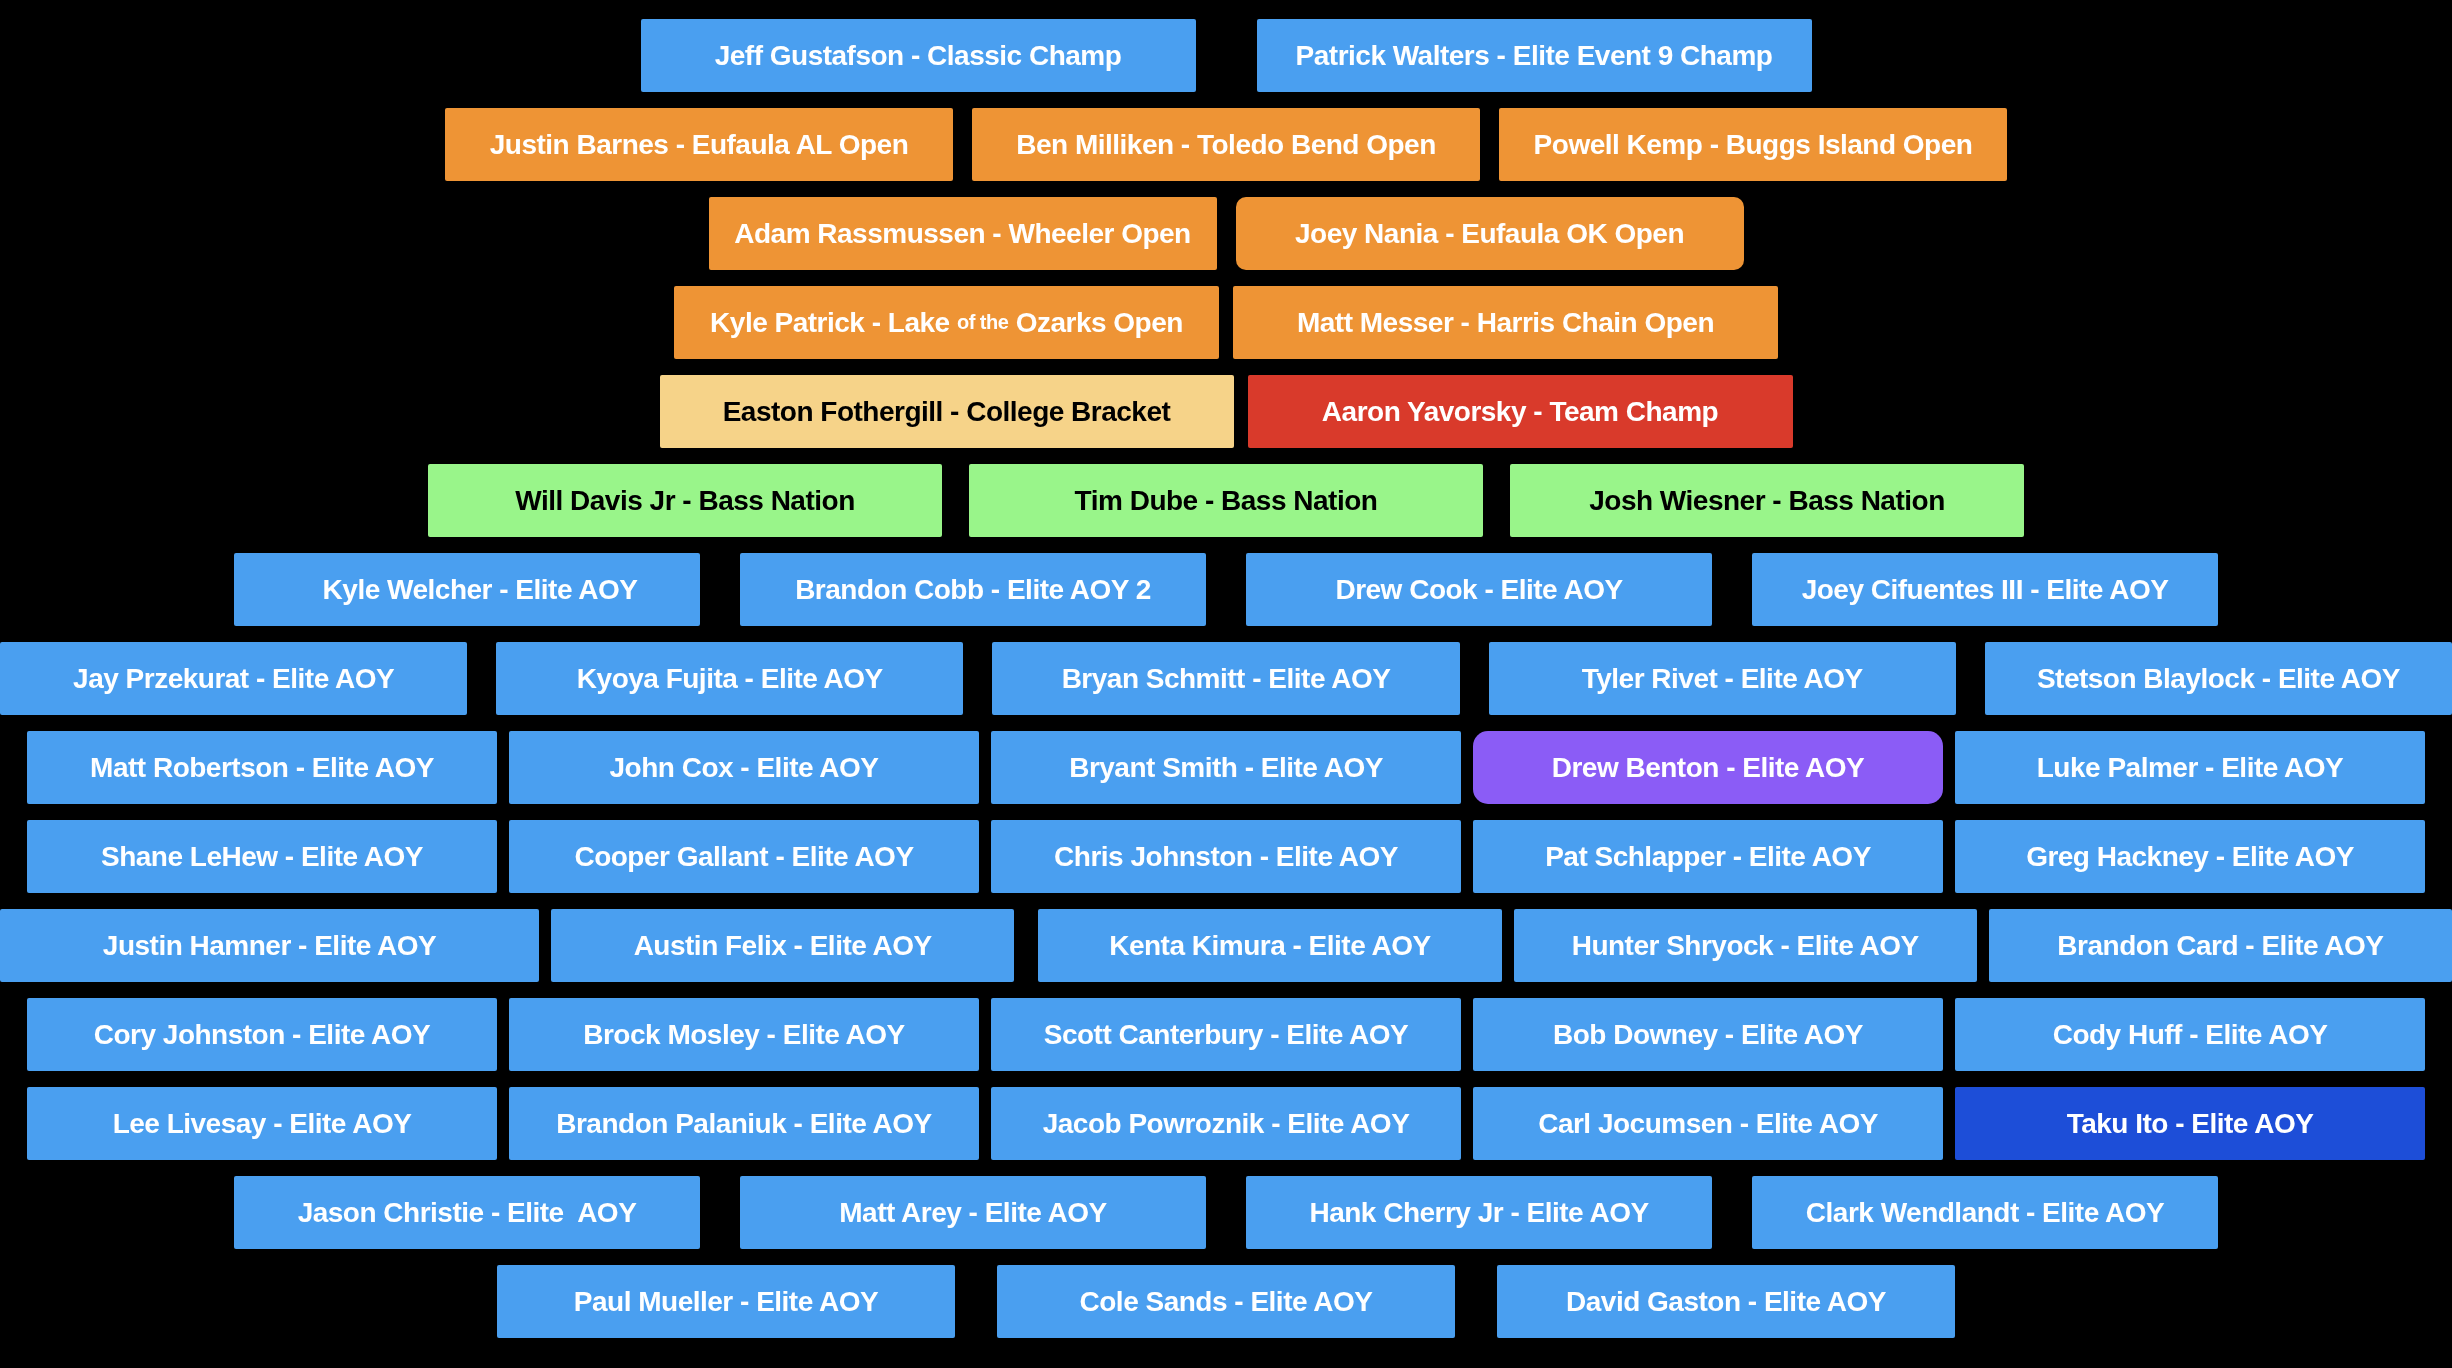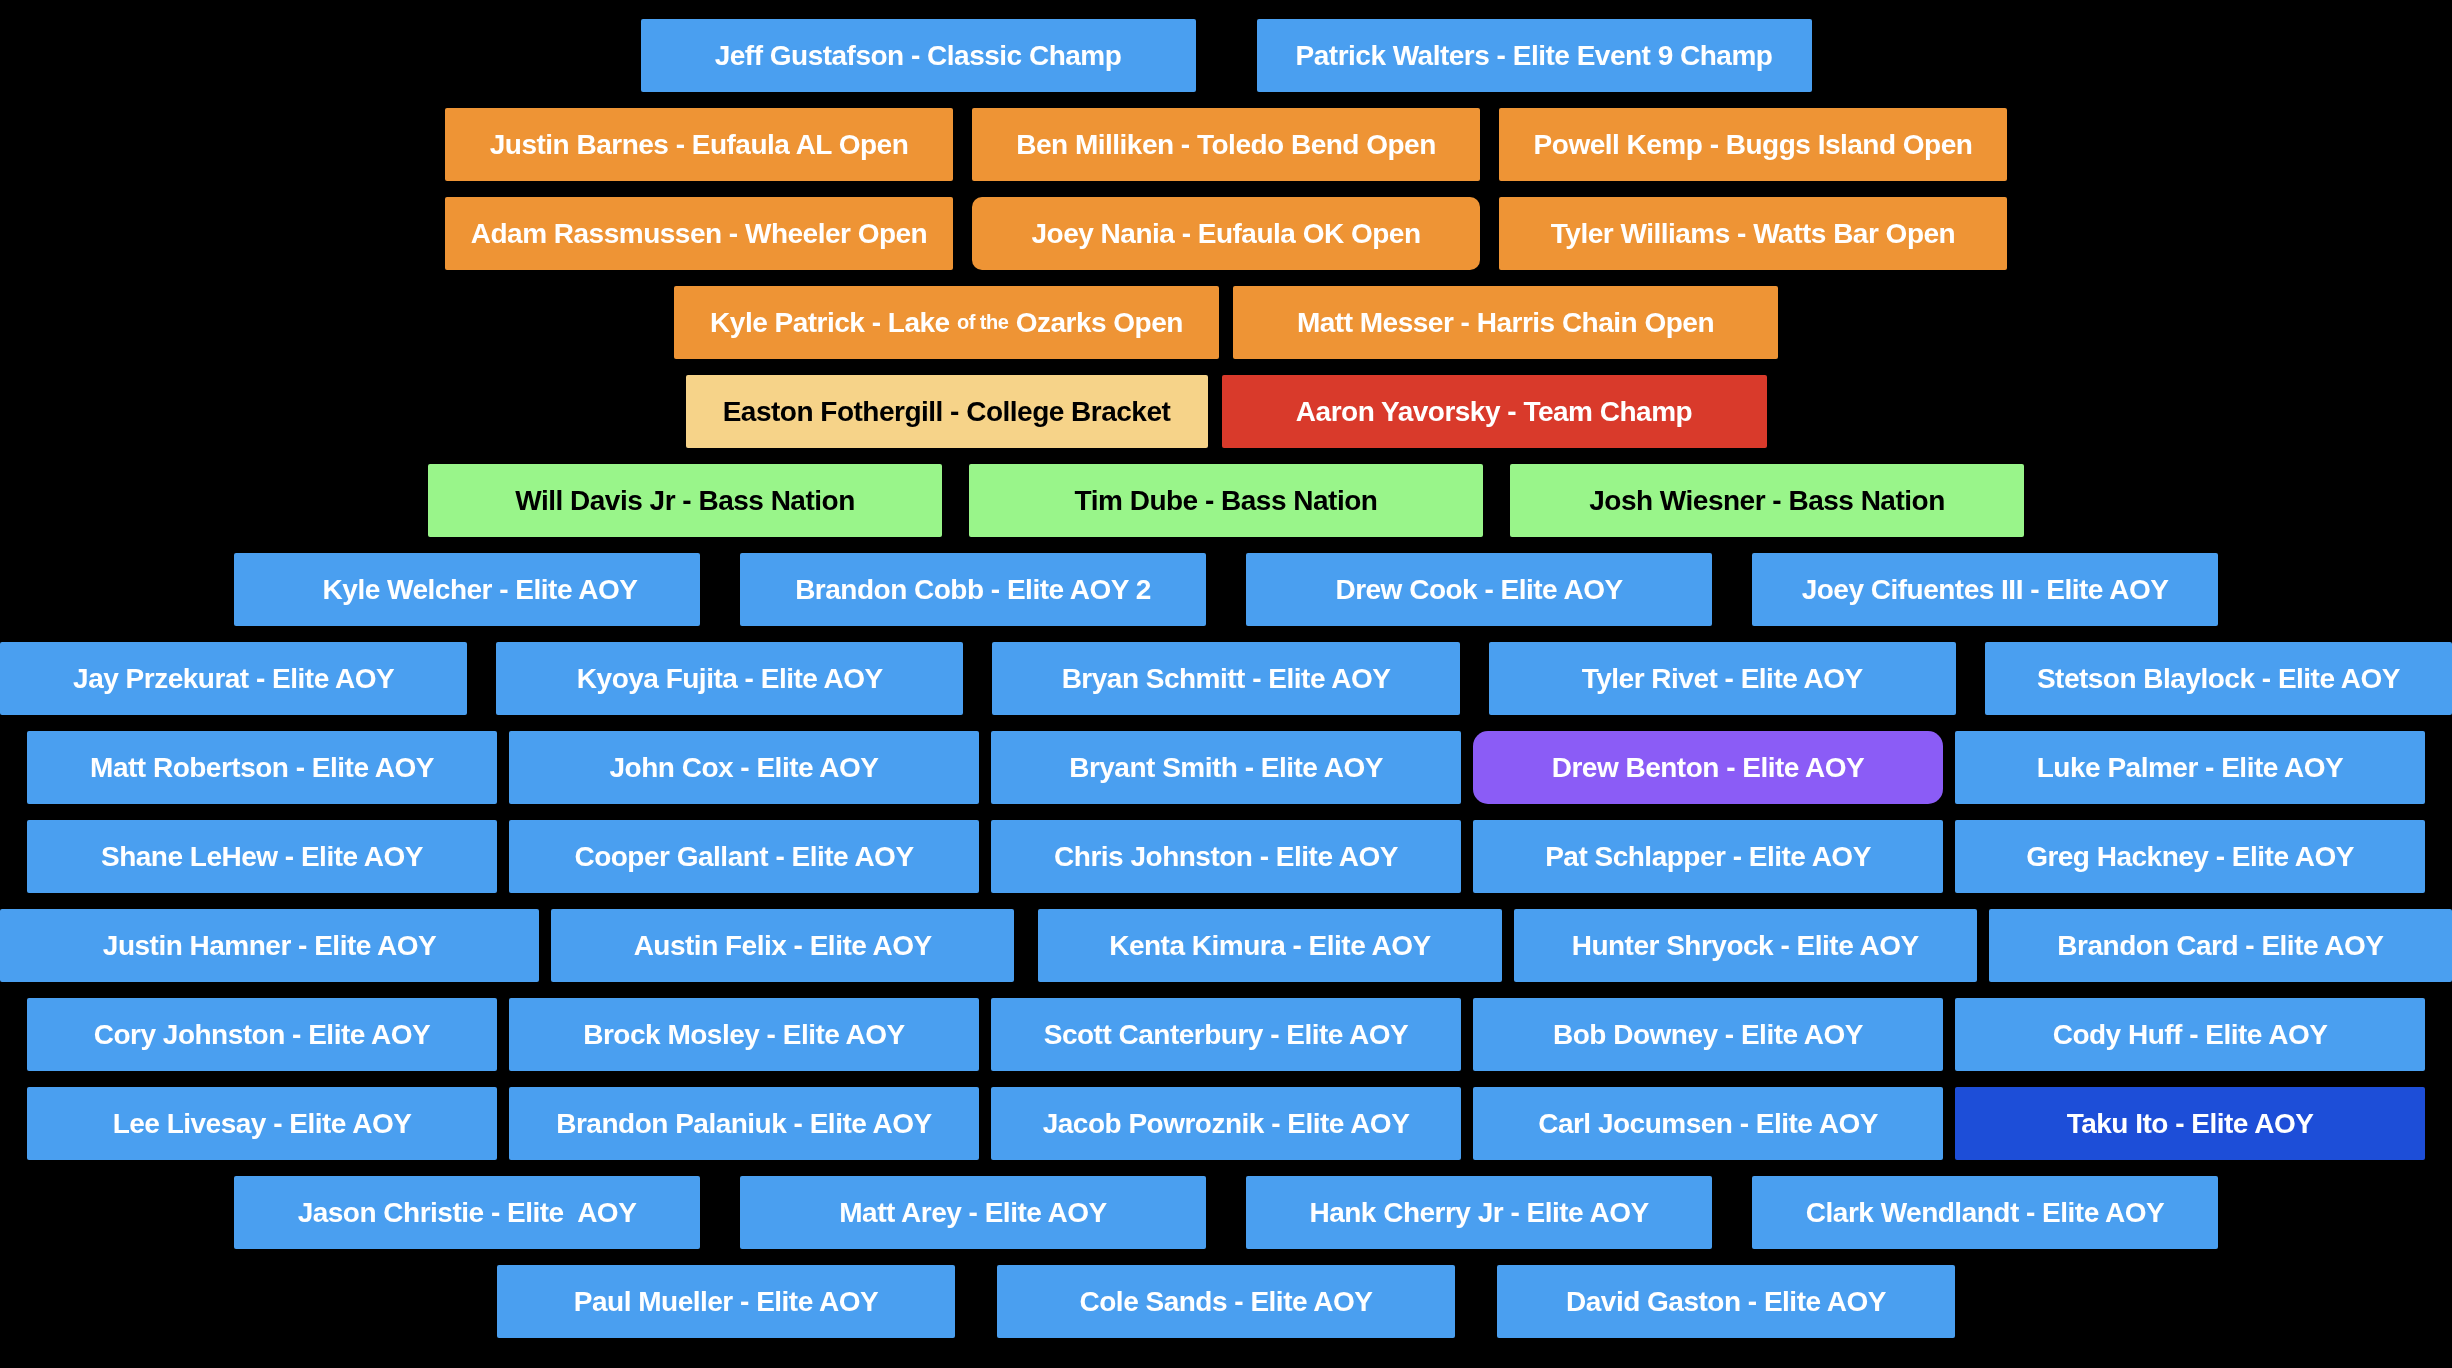"Tyler Williams - Watts Bar" div.box { html: <div> <span>Tyler Williams - Watts Bar Open</span> </div> -> none }
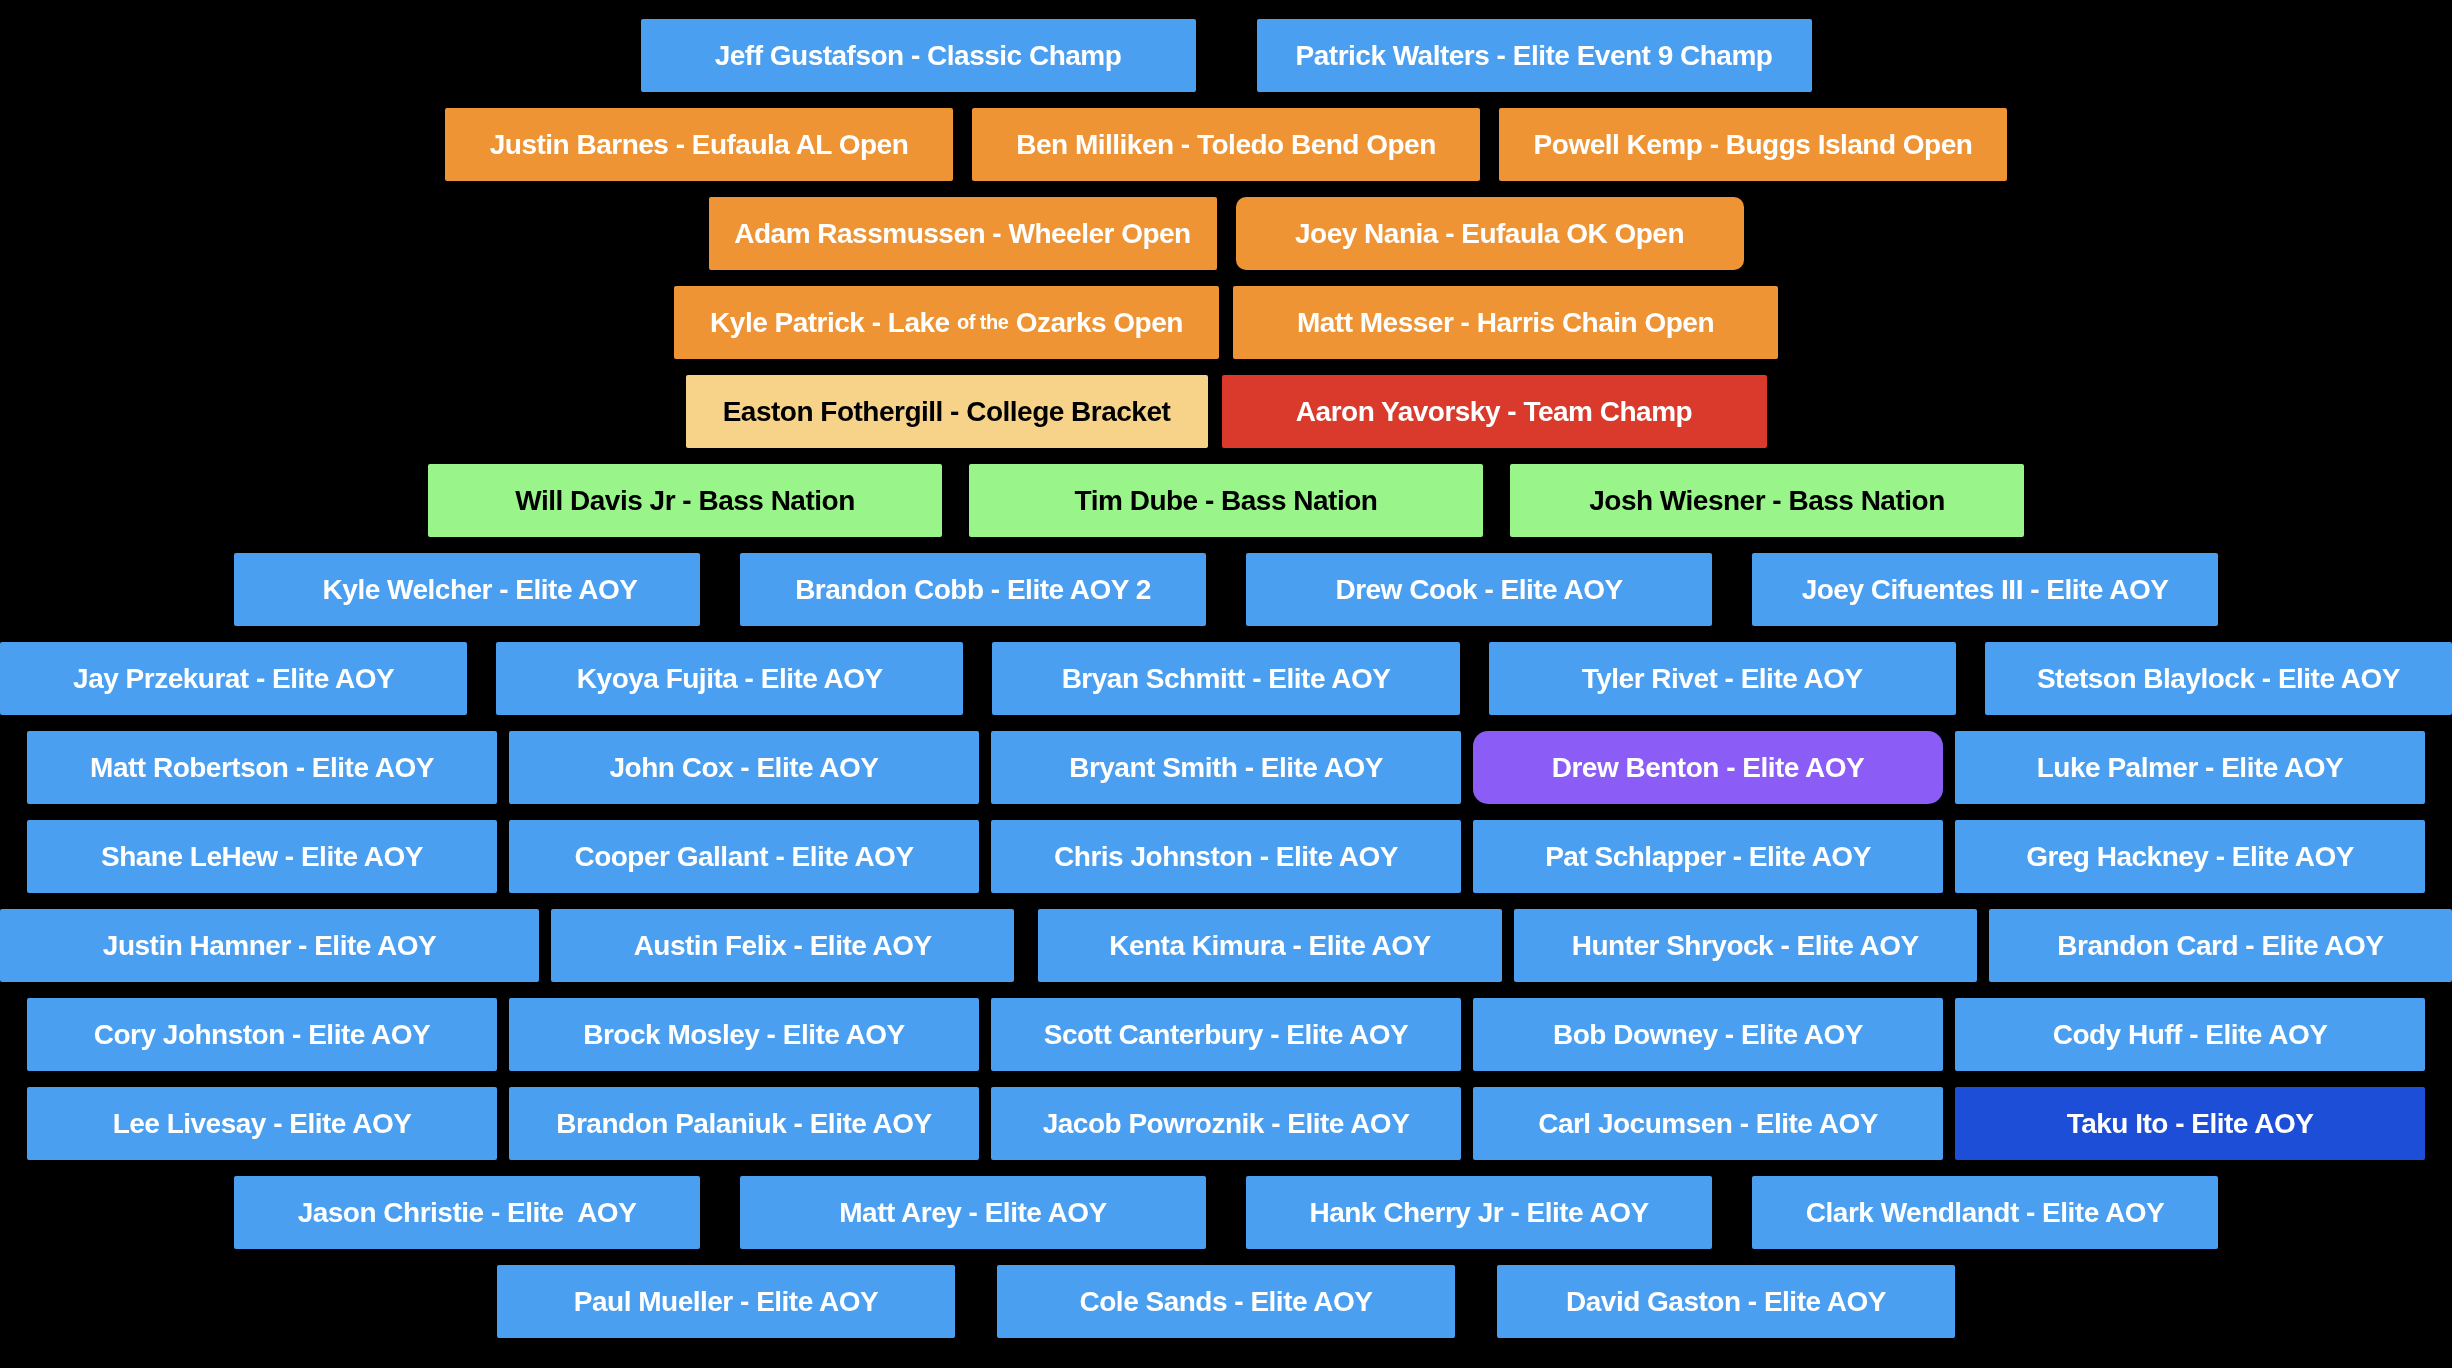"Easton Fothergill - College Bracket" div.box { width: 522px -> 574px }
